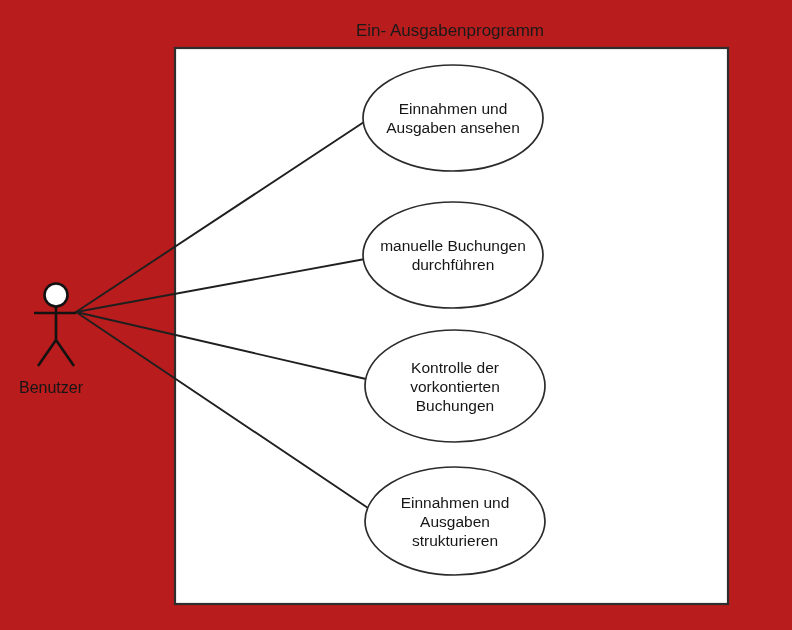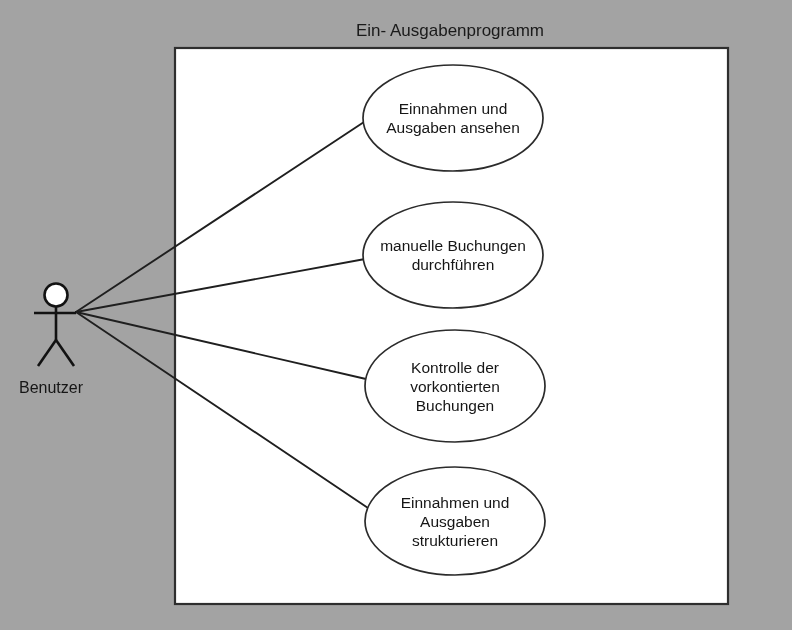"Ein- Ausgabenprogramm" #canvas { background: #a3a3a3 -> #b91c1c }
